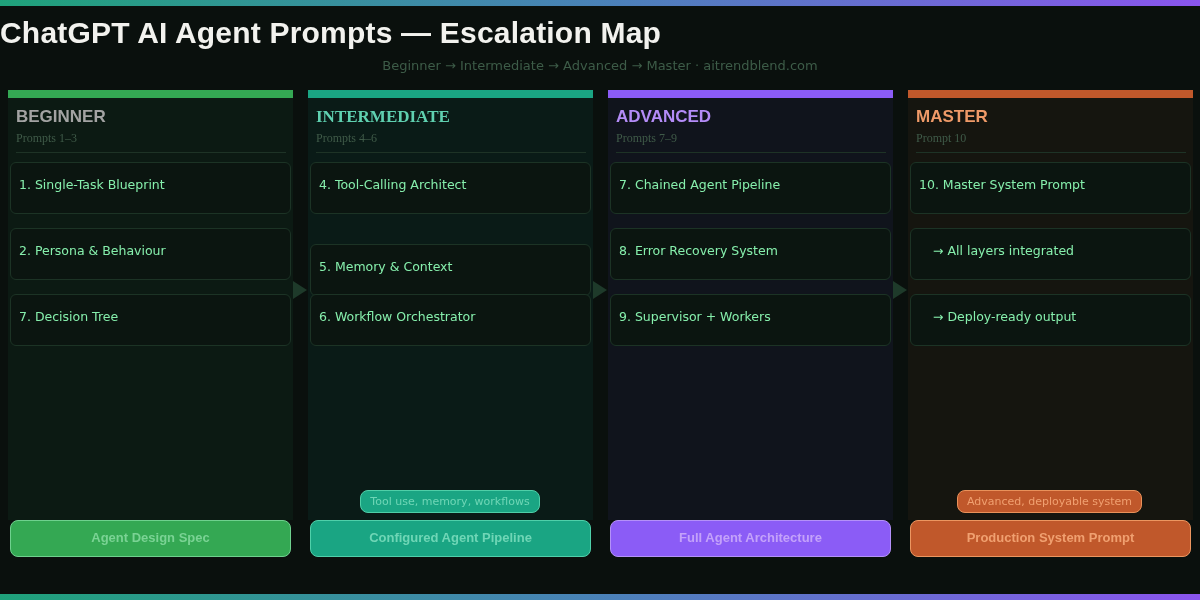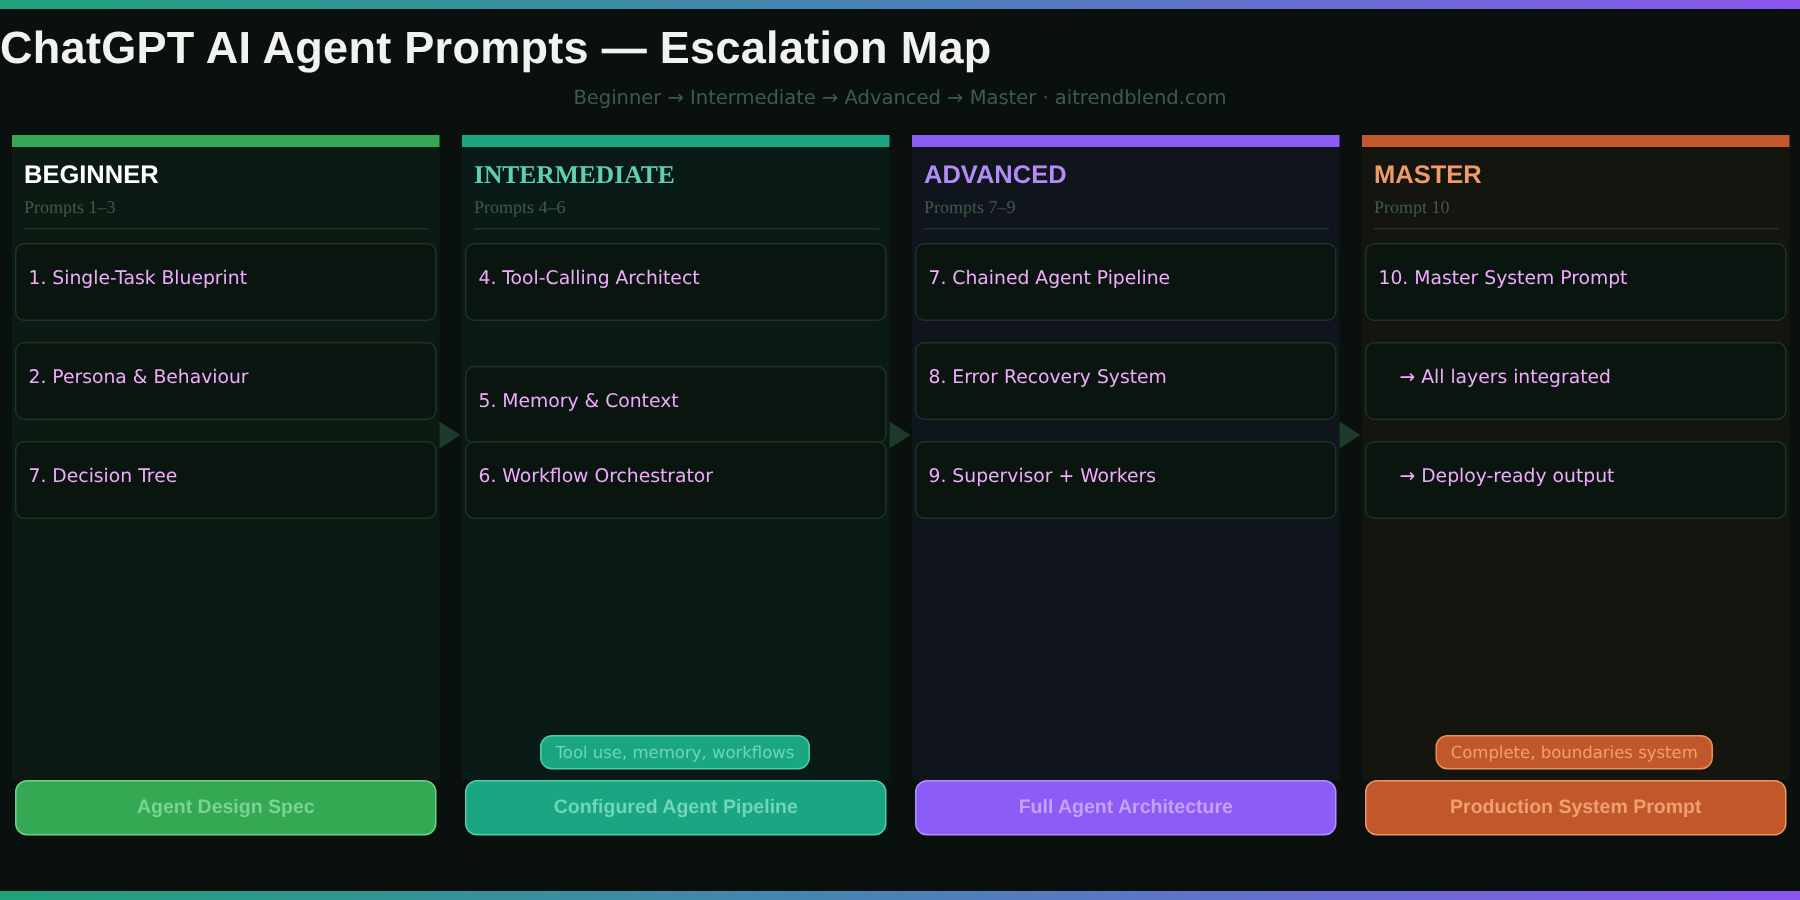"BEGINNER" div.col-head { color: #ffffff -> #a3a3a3 }
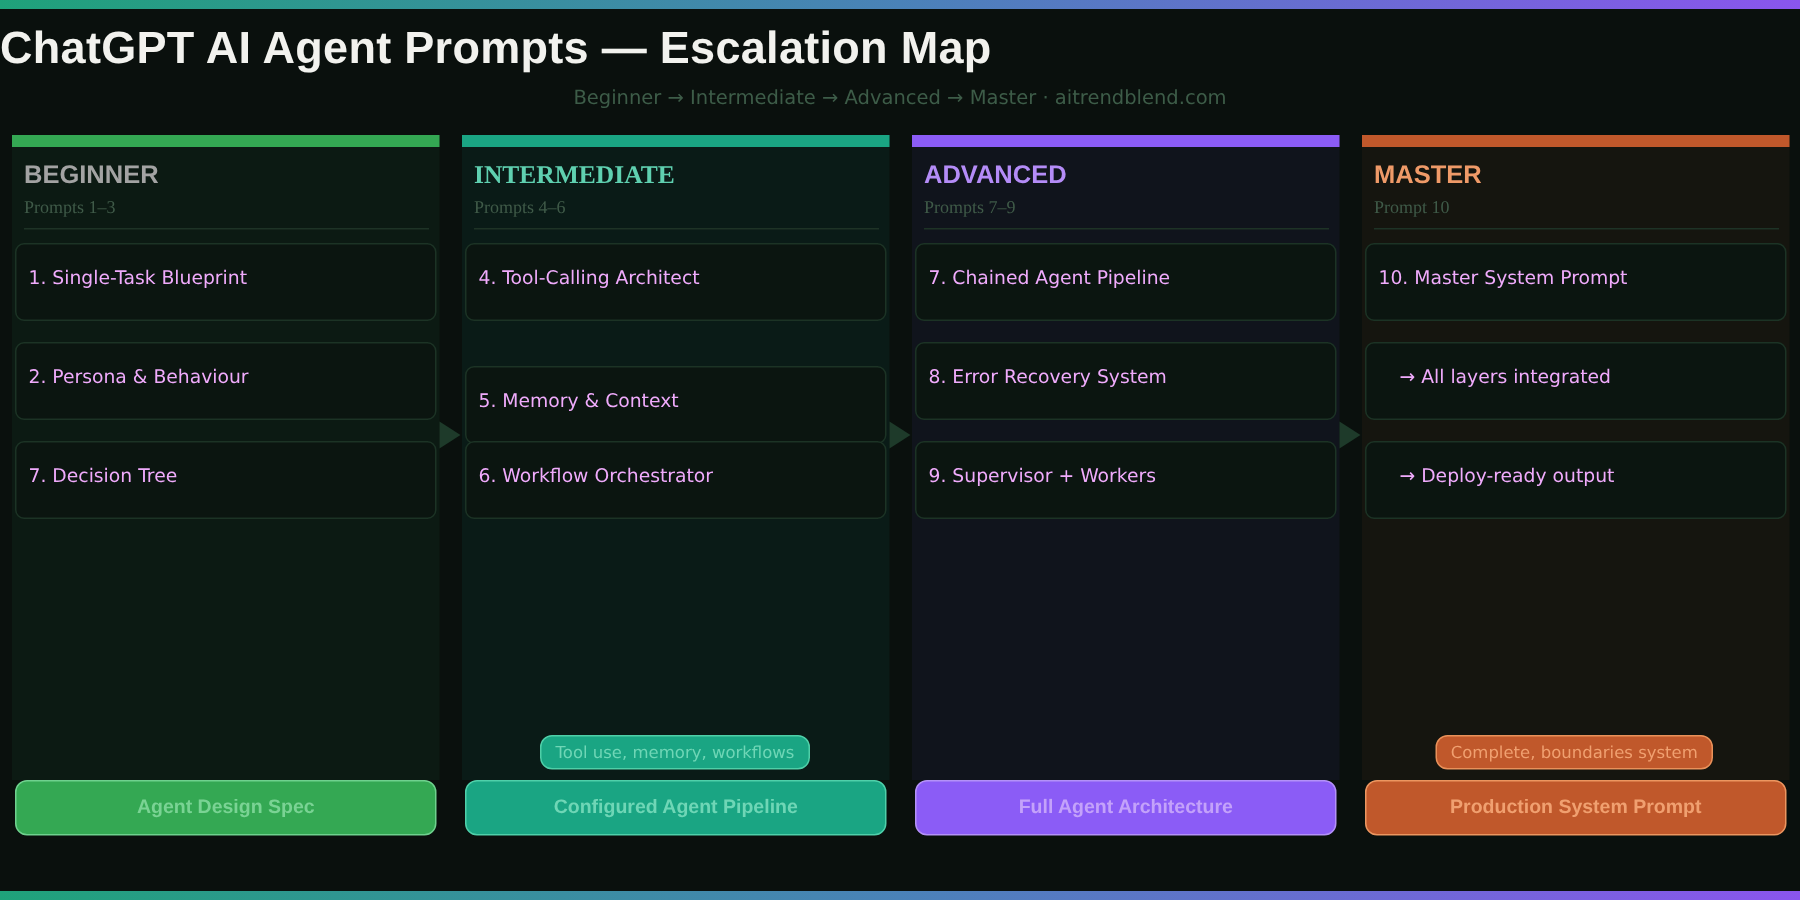"1. Single-Task Blueprint" .card { color: #f0abfc -> #86efac }
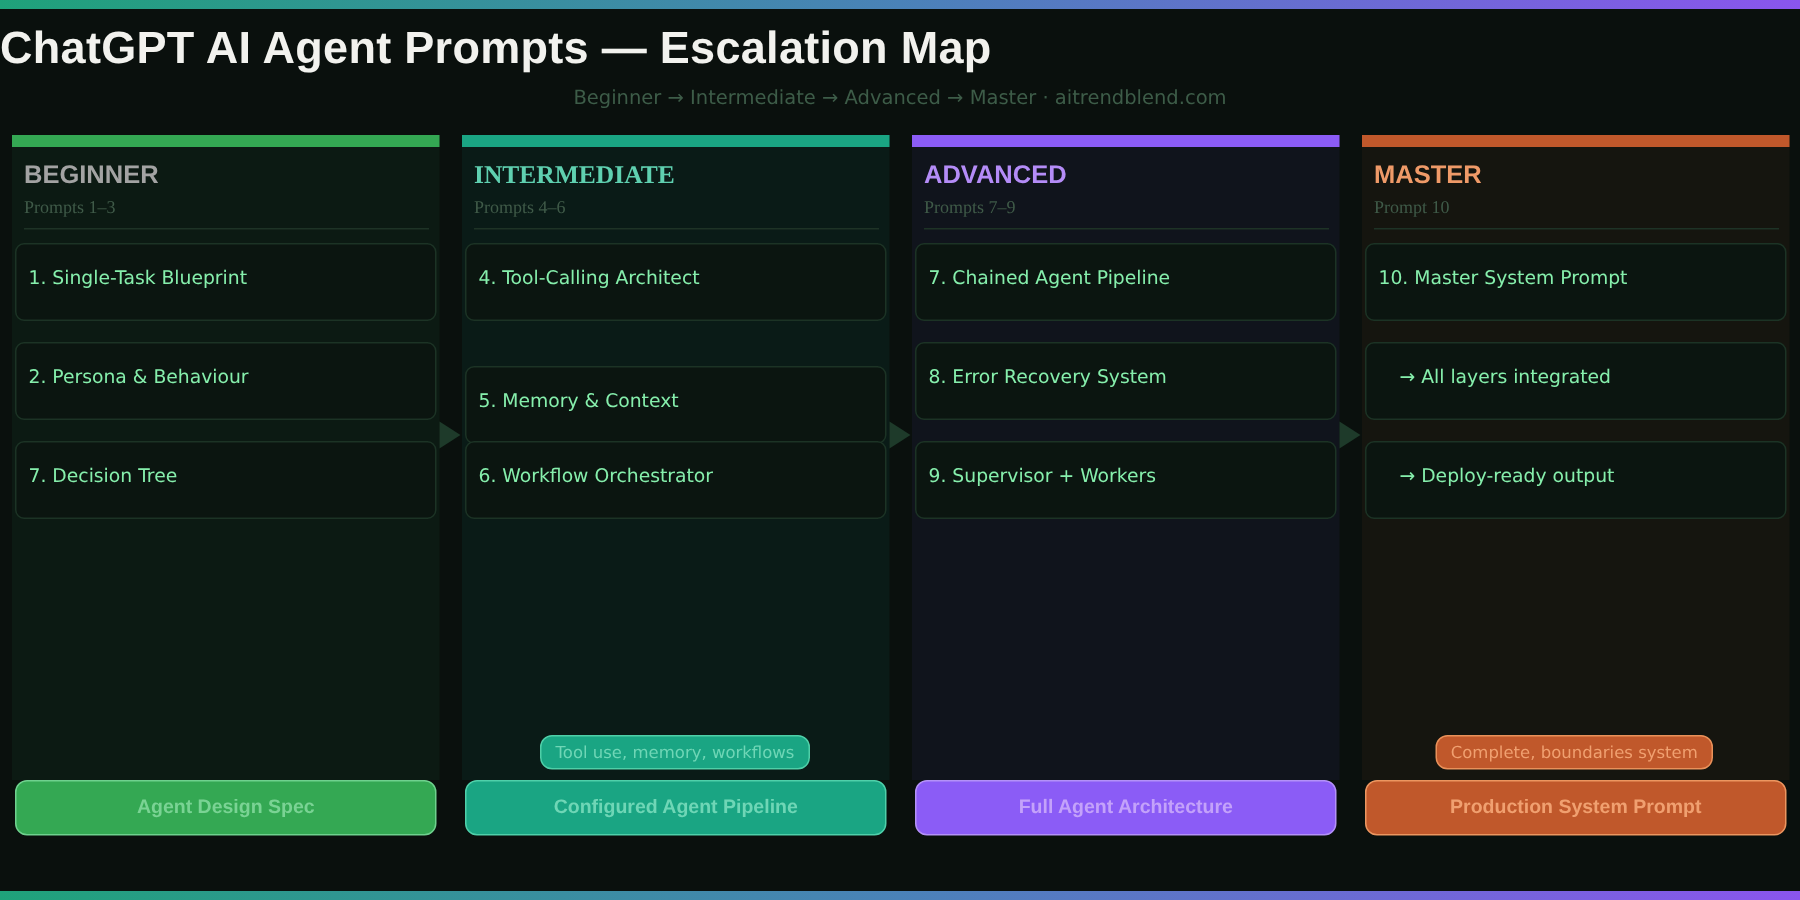"Complete, boundaries system" div.badge { text: Complete, boundaries -> Advanced, deployable }
